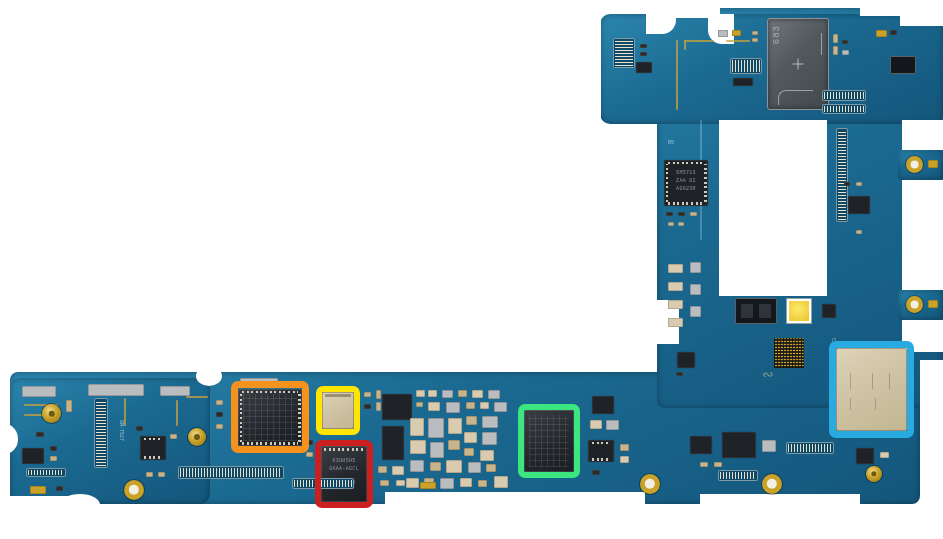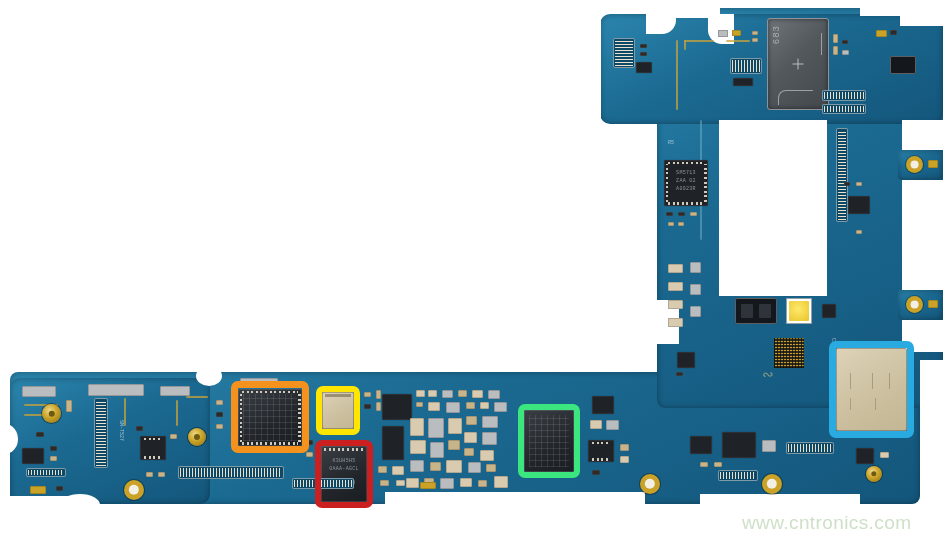"www.cntronics.com" div { html: <div>www.cntronics.com</div> -> none }
